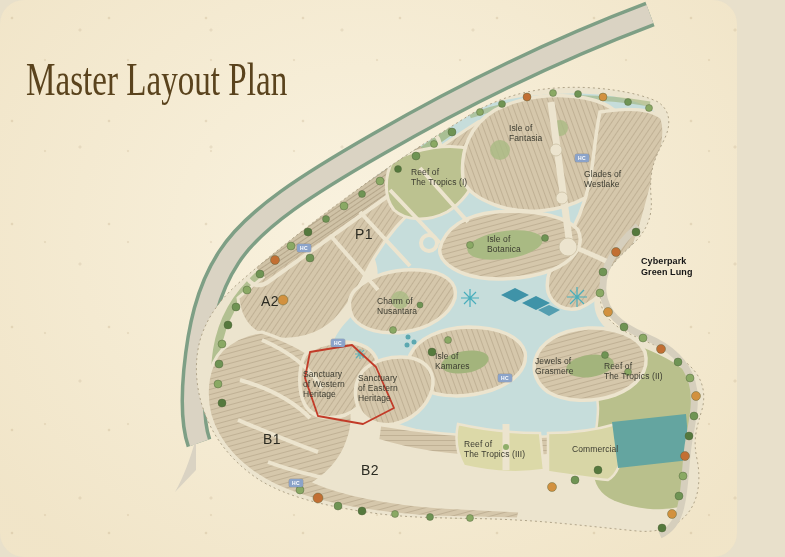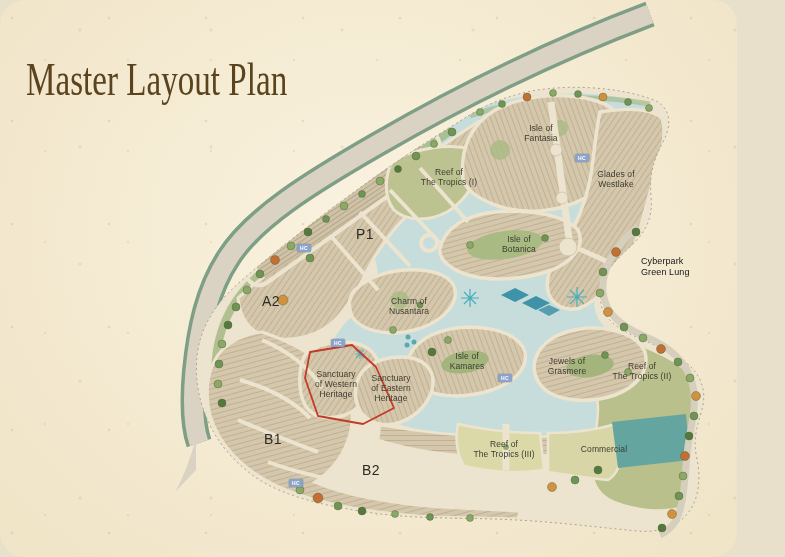"Isle of" .map-label { text-align: center -> left }
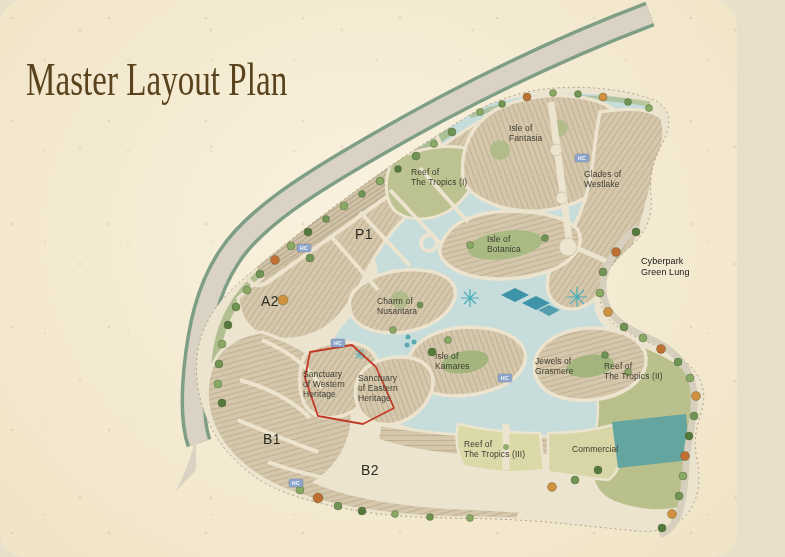"Cyberpark" .map-label.bold { font-weight: normal -> bold }
